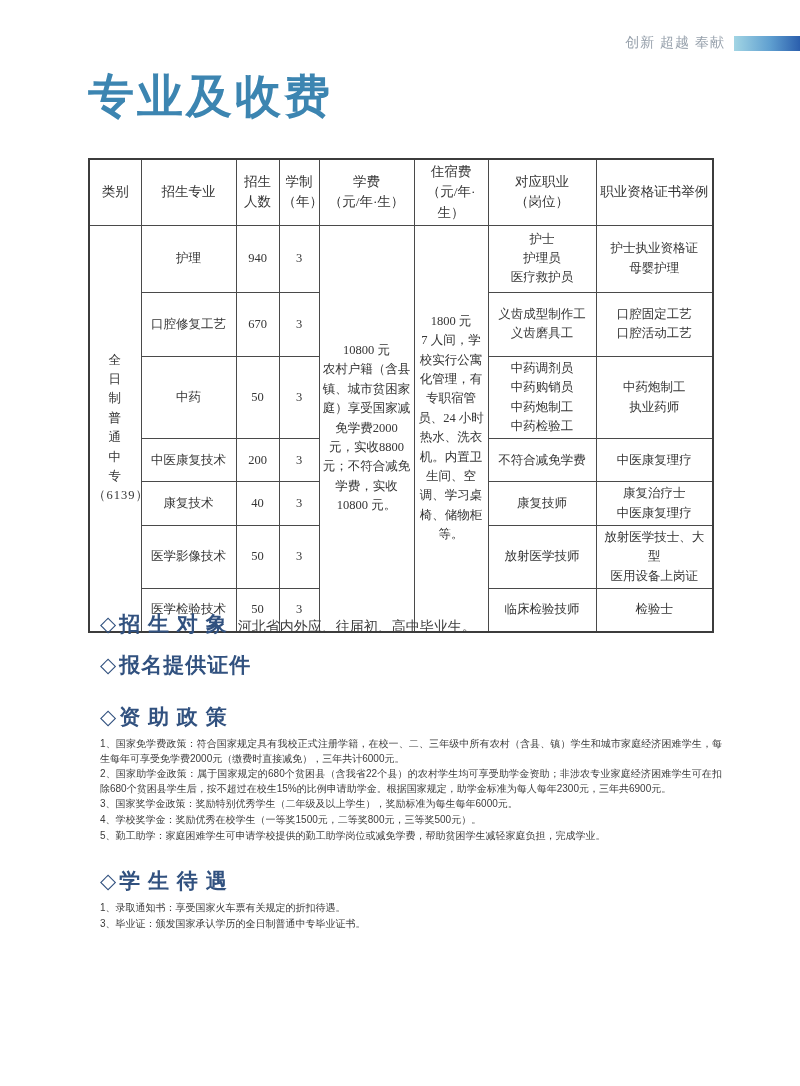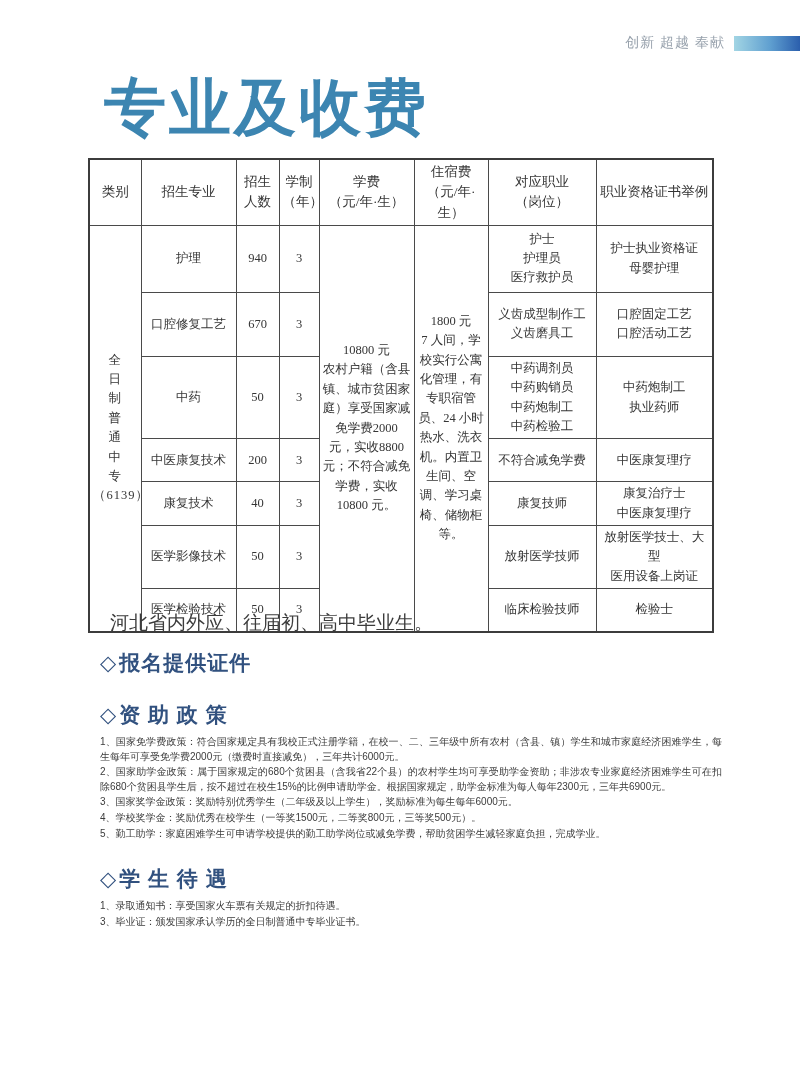"专业及收费" .title { font-size: 62px -> 46px; margin-left: 16px -> none }
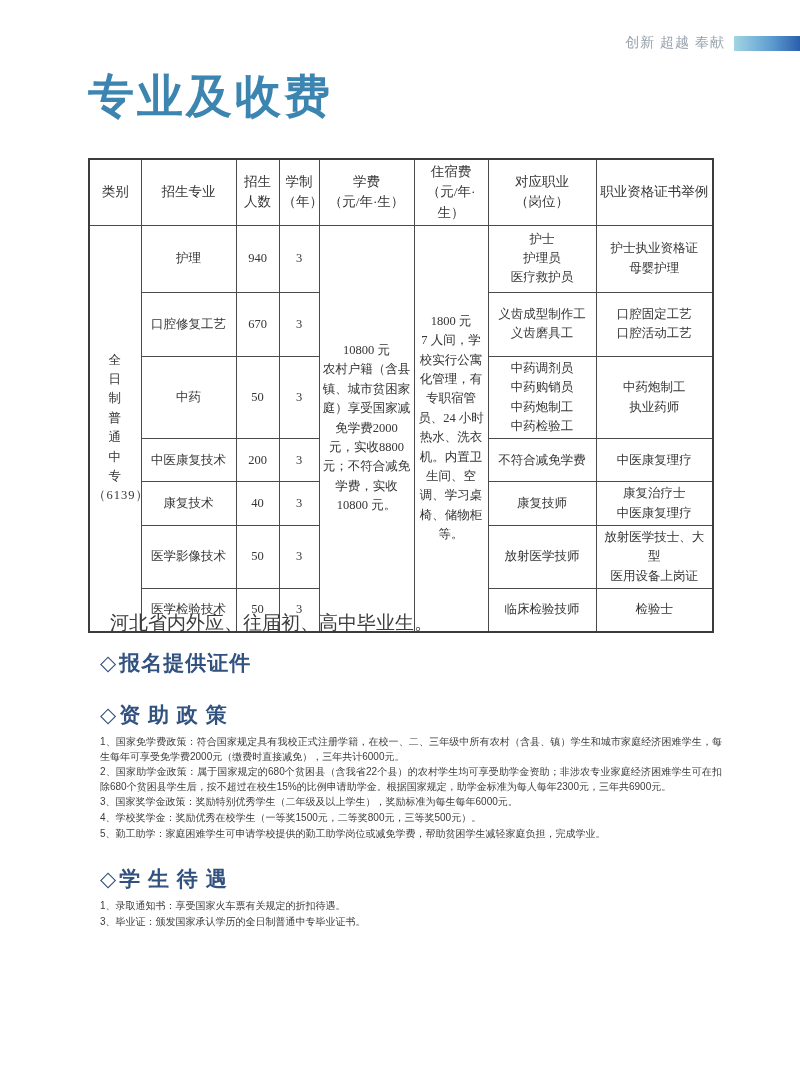"◇招 生 对 象" span.sec-heading { html: none -> <span><span>◇</span><span>招 生 对 象</span></span> }
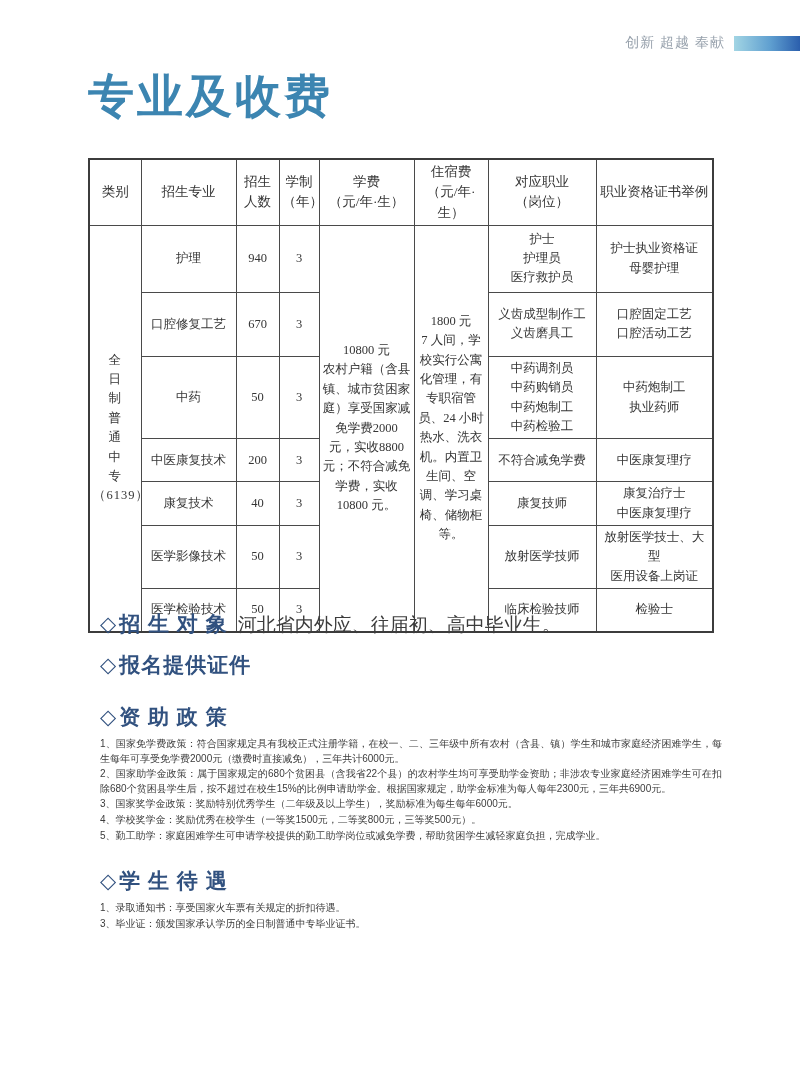"河北省内外应、往届初、高中毕业生。" .sec-inline { font-size: 19px -> 14px }
